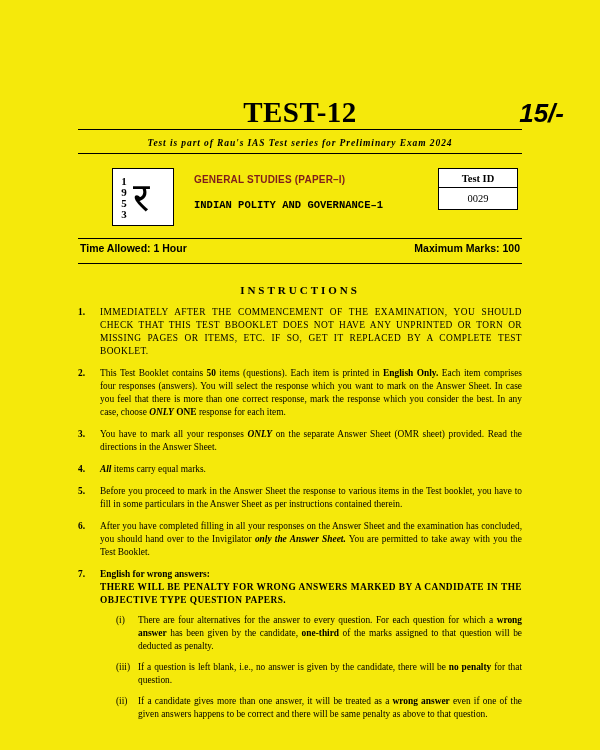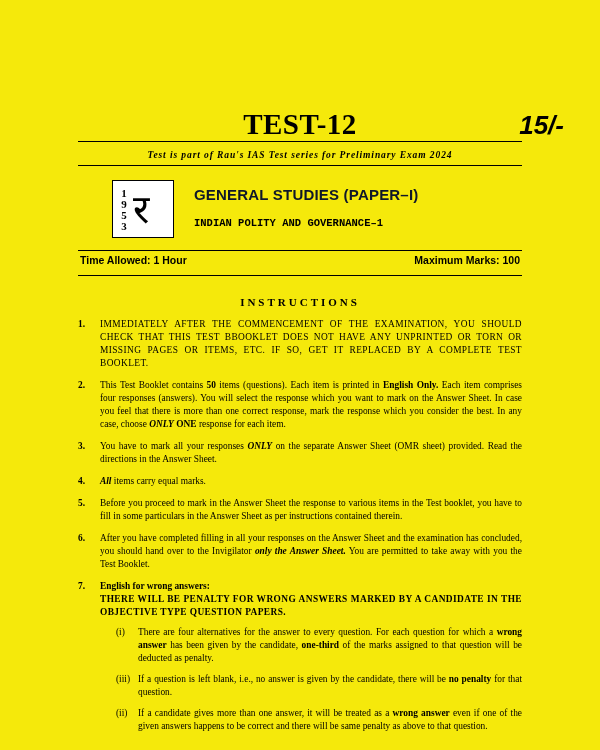"TEST-12" .sheet { top: 100px -> 88px }
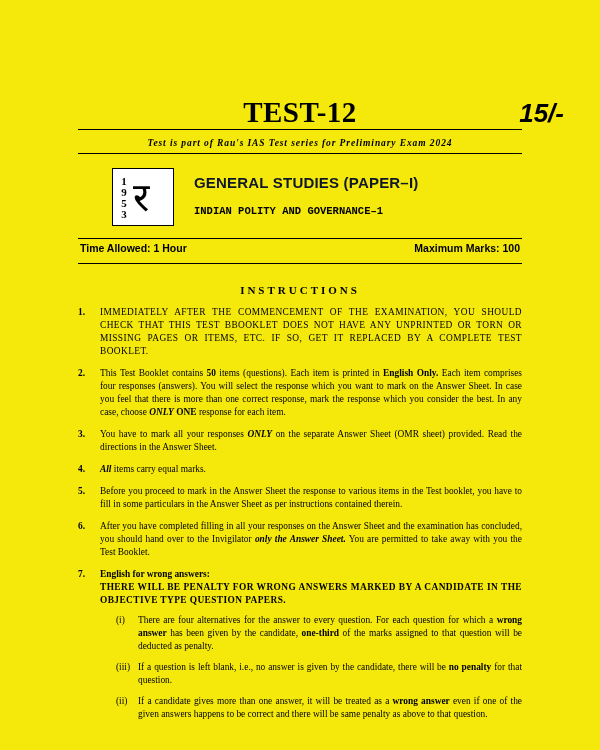"GENERAL STUDIES (PAPER–I)" .course-title { color: #0f172a -> #7f1d1d; font-size: 15px -> 10px }
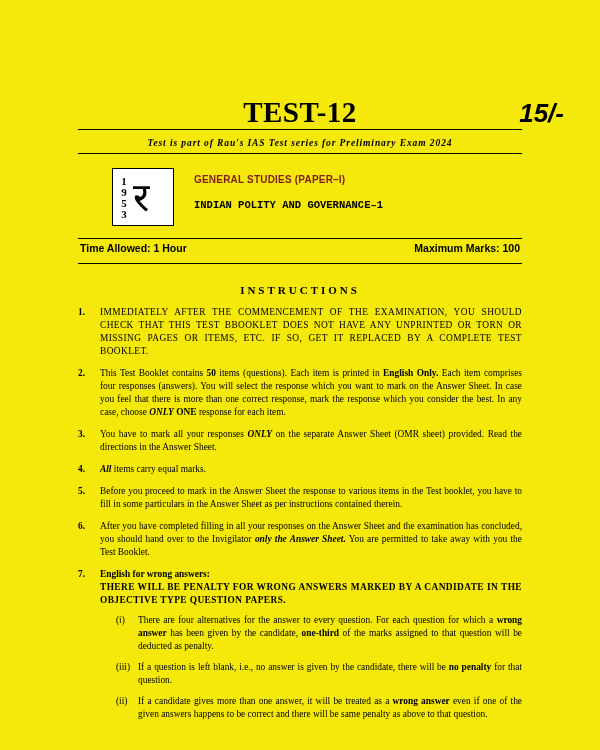"Test ID" div.testid-box { html: none -> <div> <div>Test ID</div> <div>0029</div> </div> }
